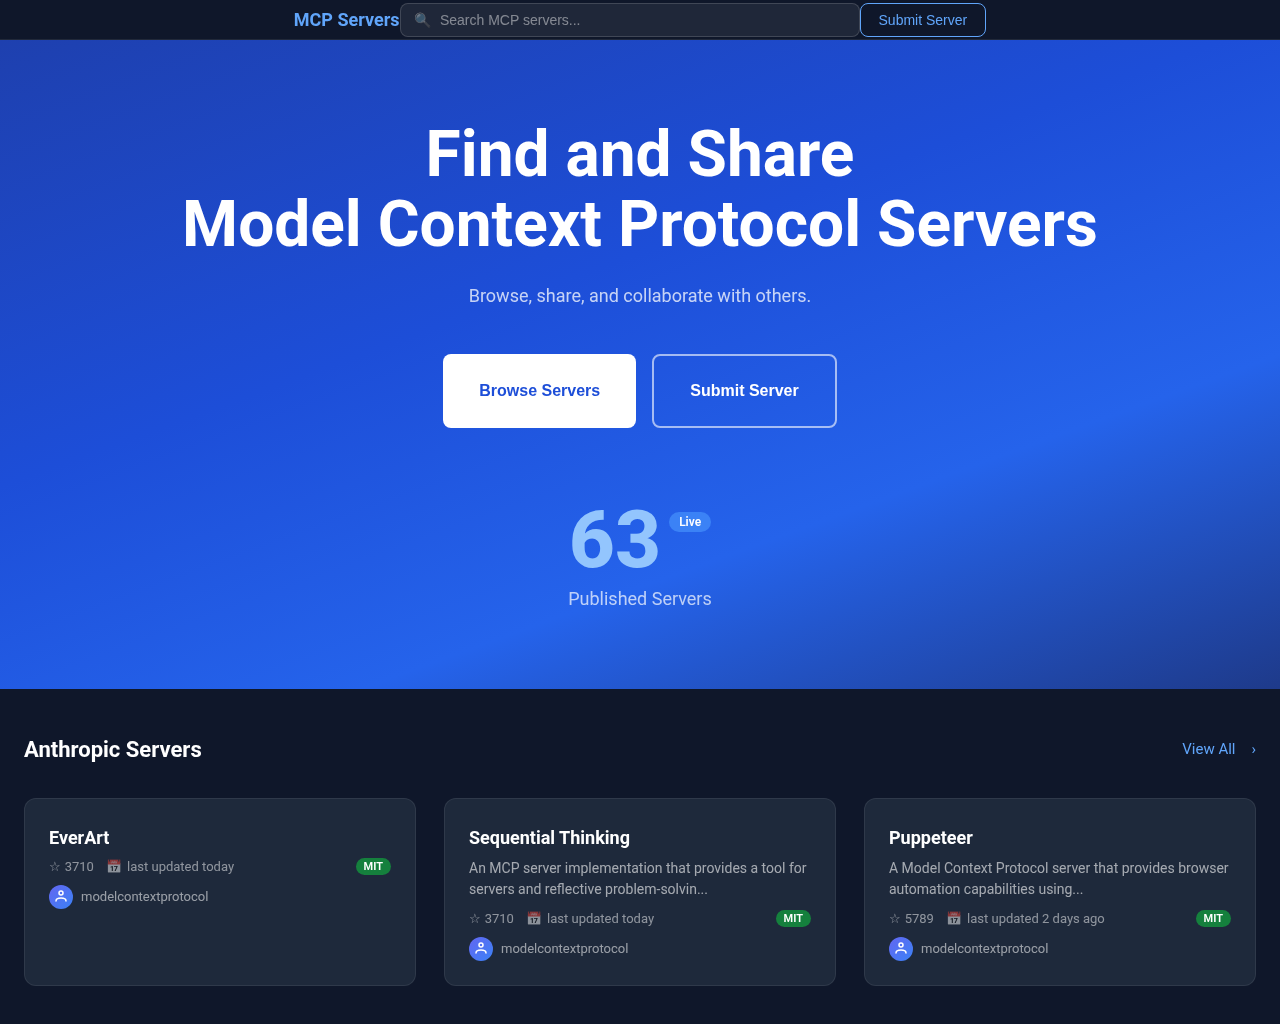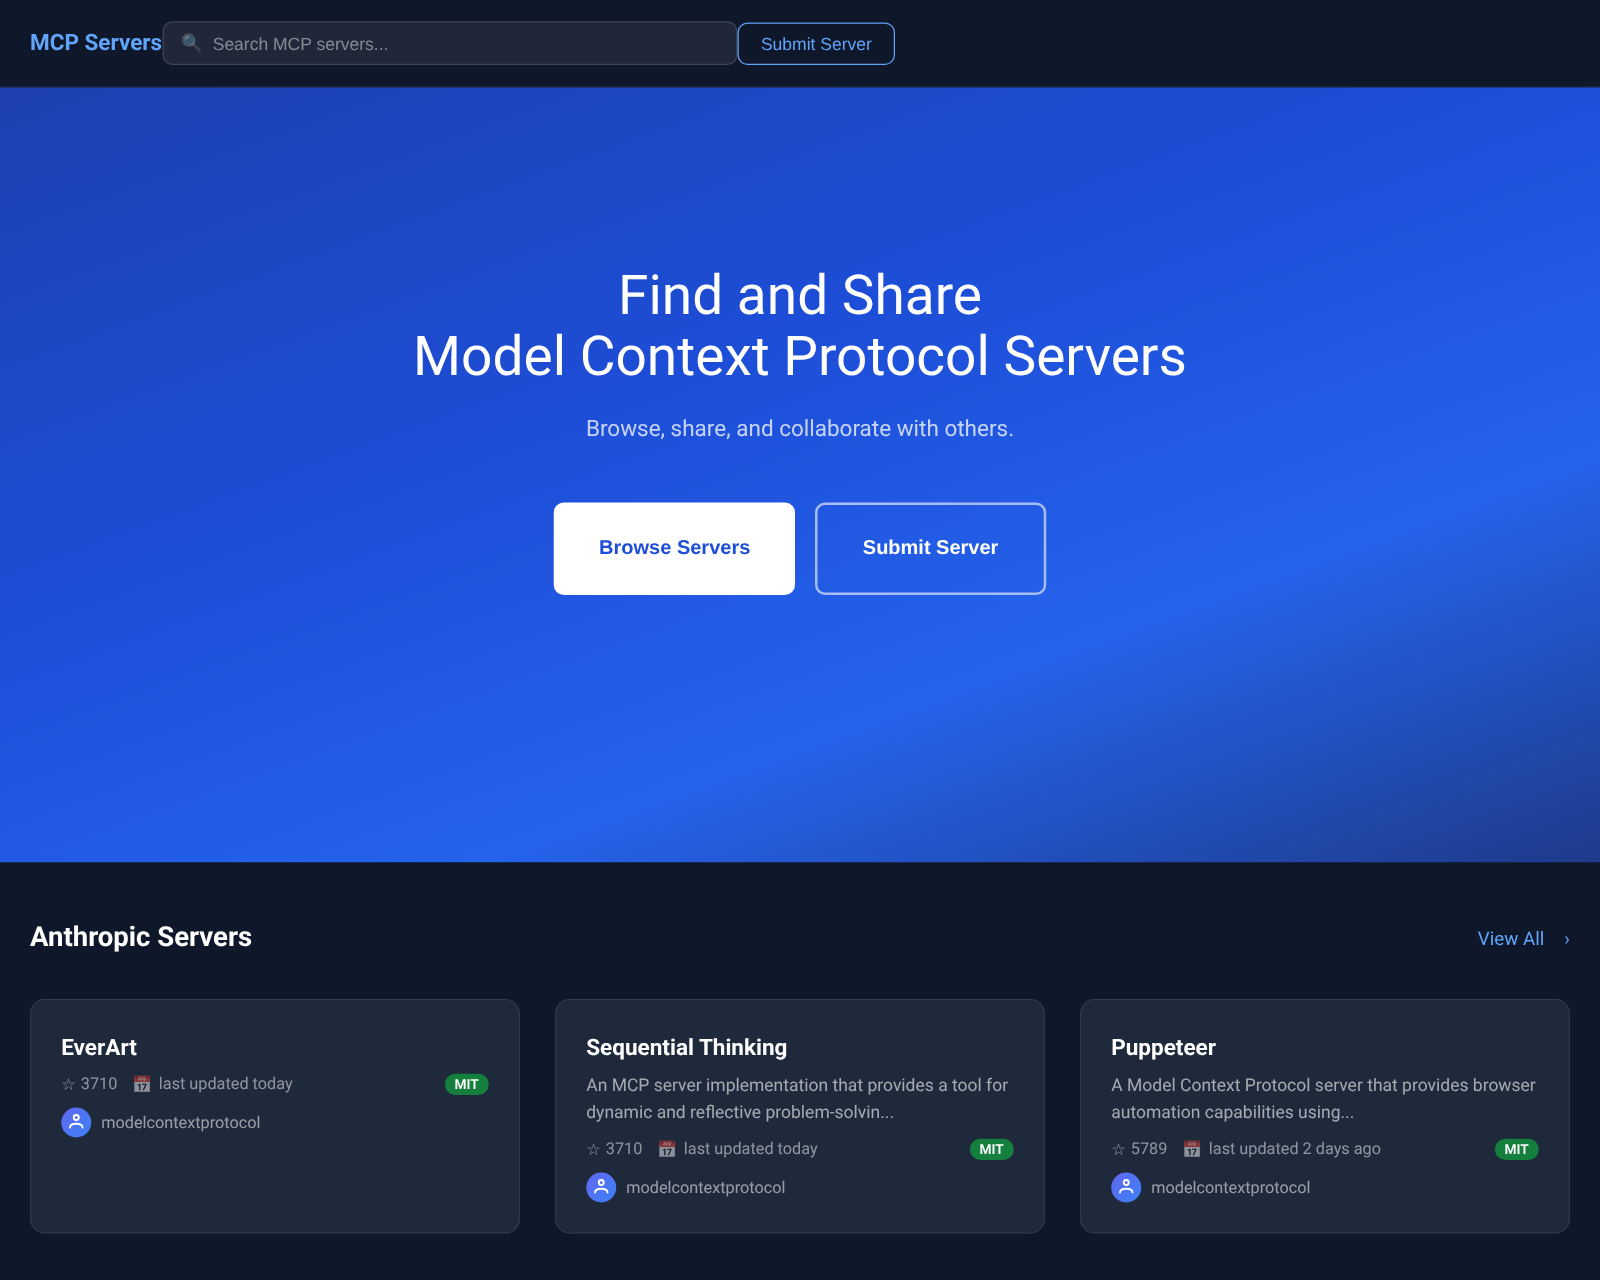"MCP Servers" nav { height: 70px -> 40px; justify-content: flex-start -> center }
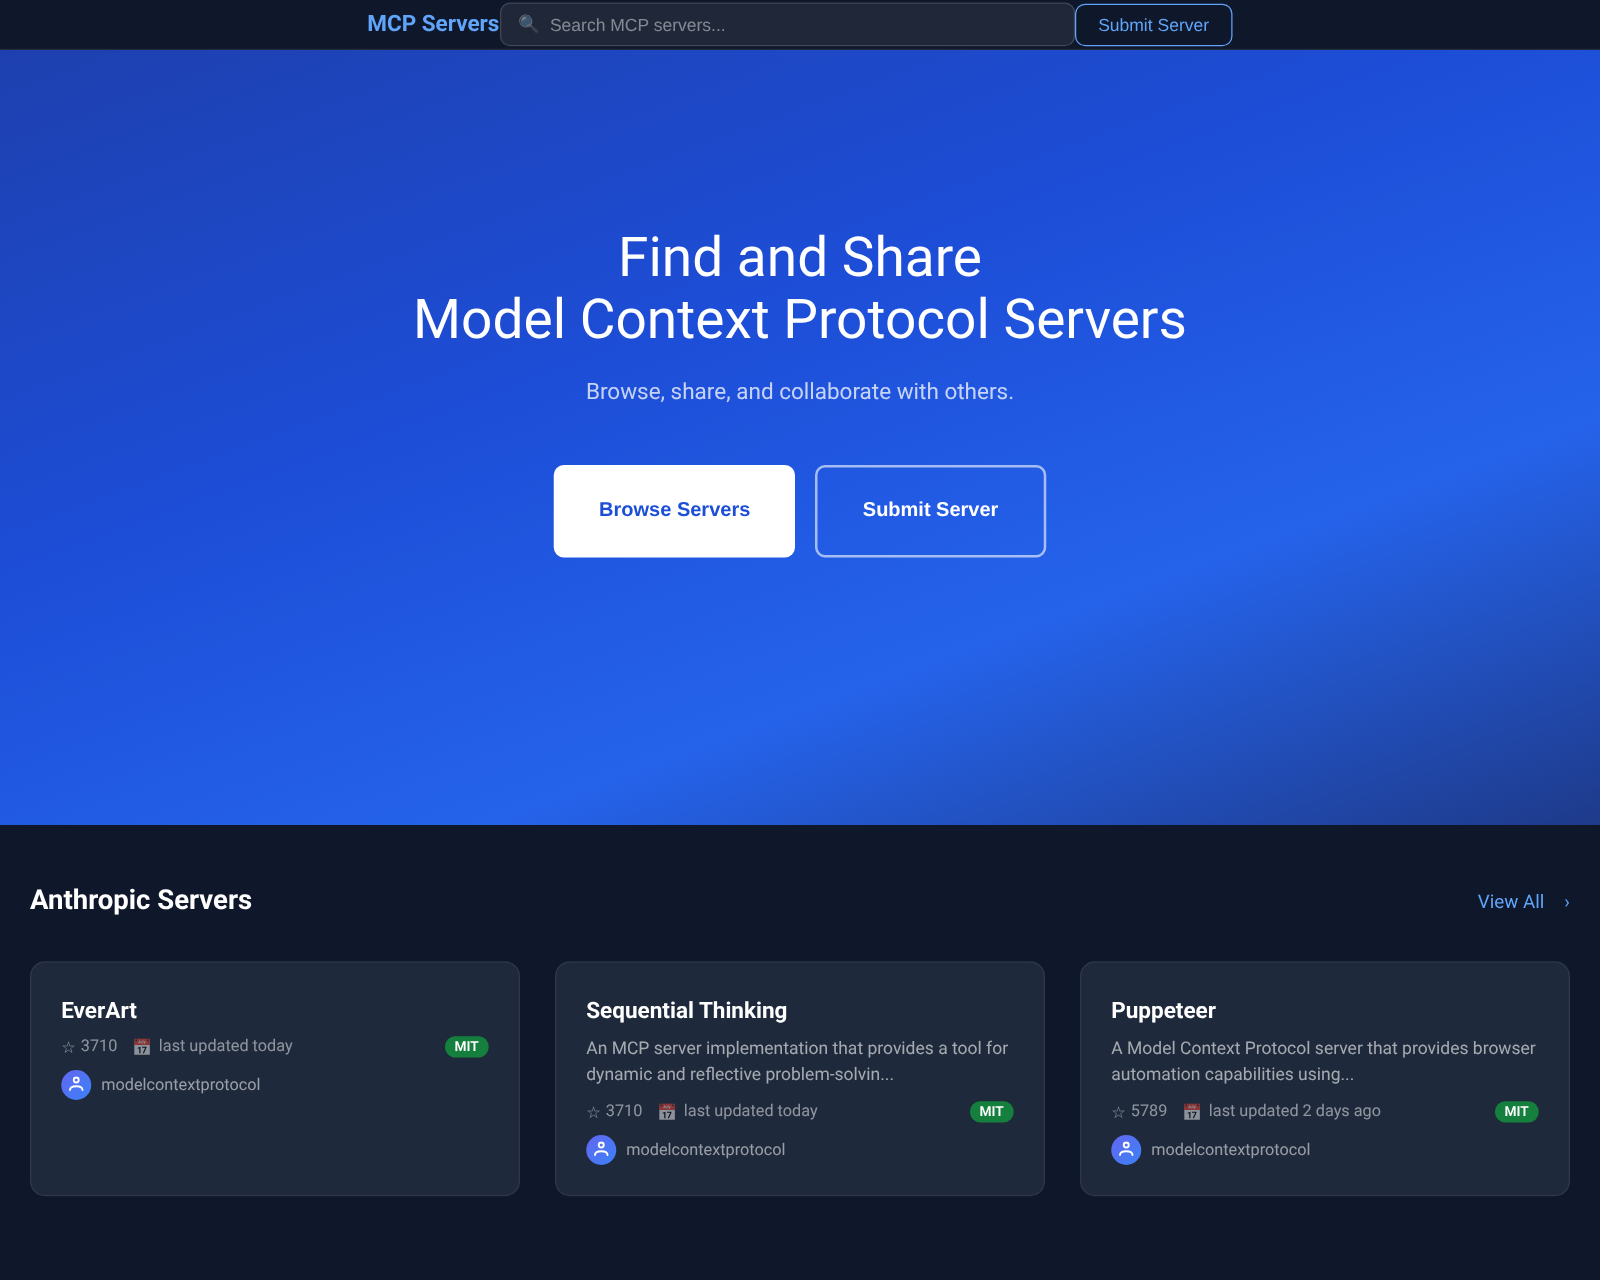"Find and Share" .hero-title { font-size: 44px -> 64px; font-weight: 400 -> 700 }
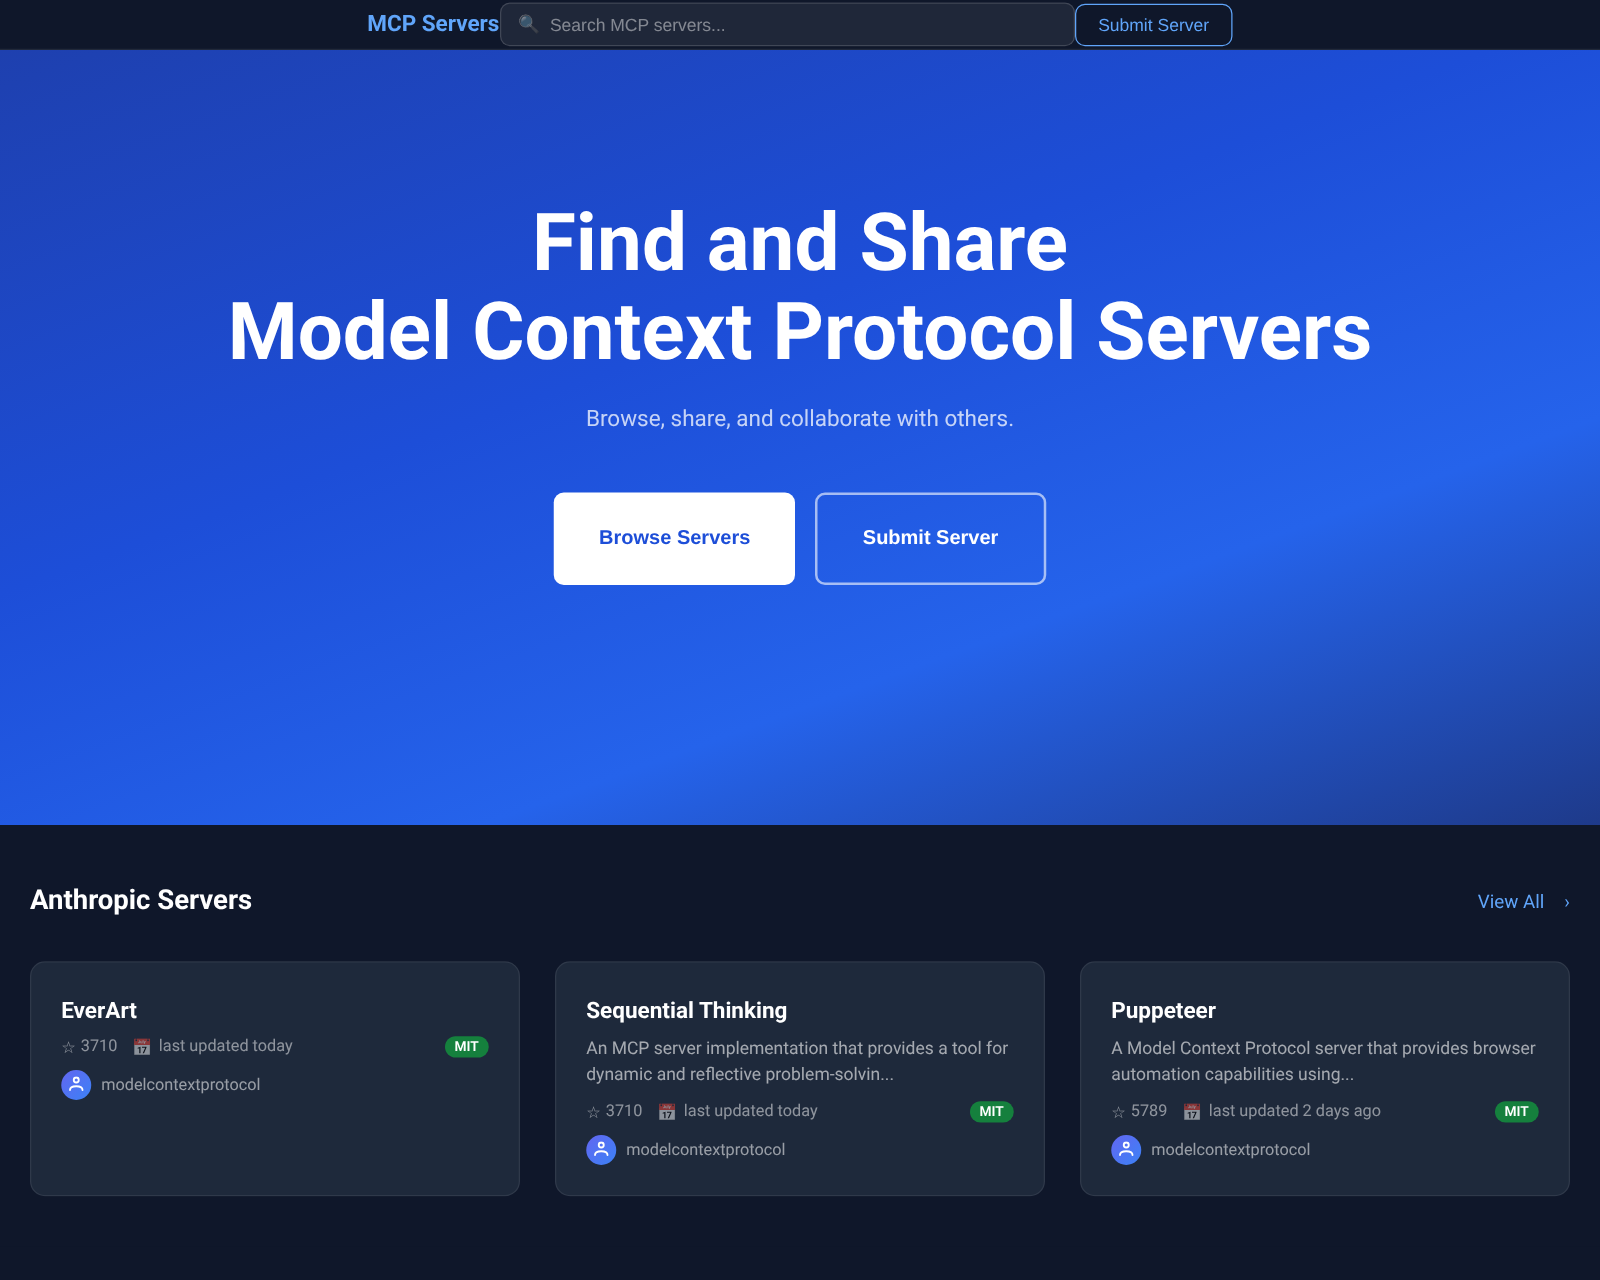"63" div.hero-stats { html: none -> <div> <div> <span>63</span> <span>Live</span> </div> <span>Published Servers</span> </div> }
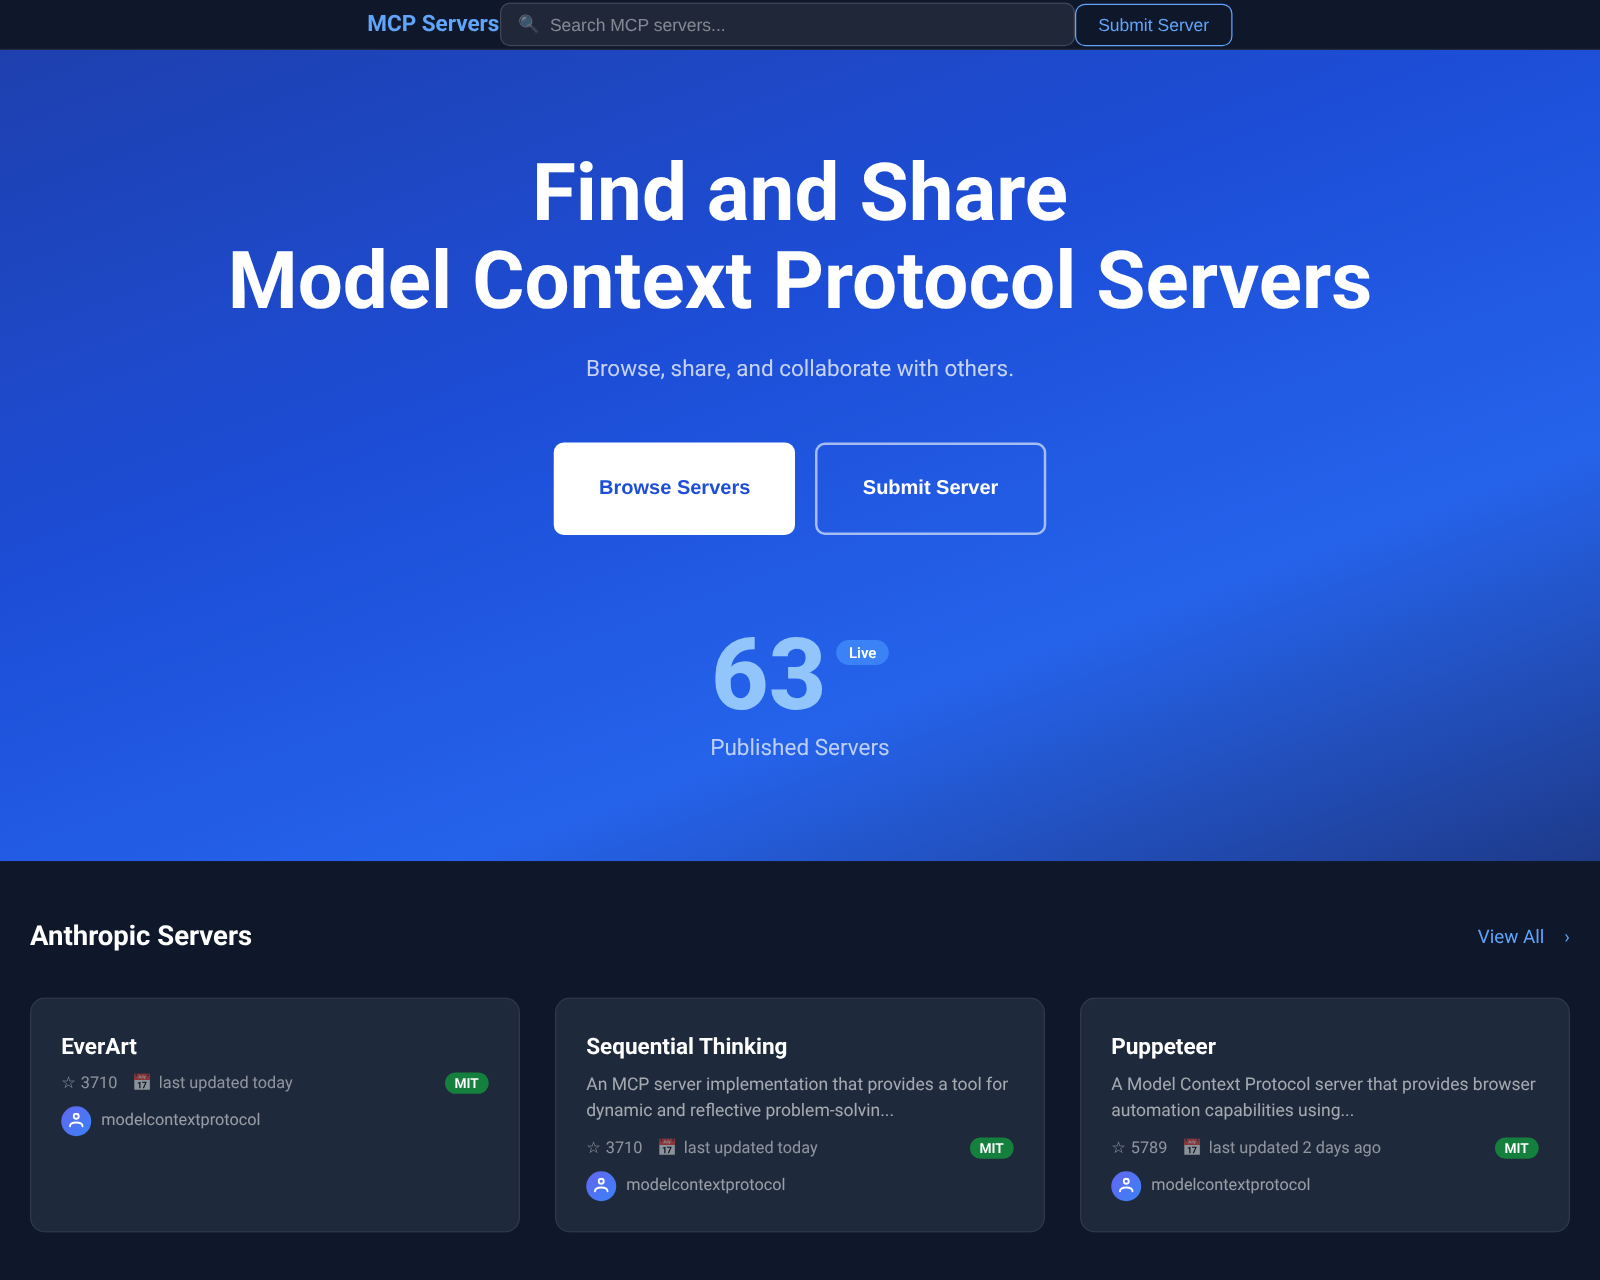"An MCP server implementation that" div.card-desc { text: dynamic -> servers }
